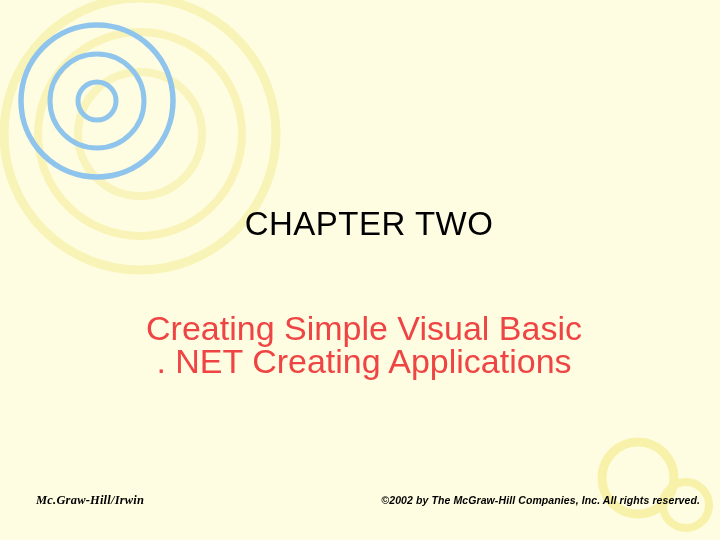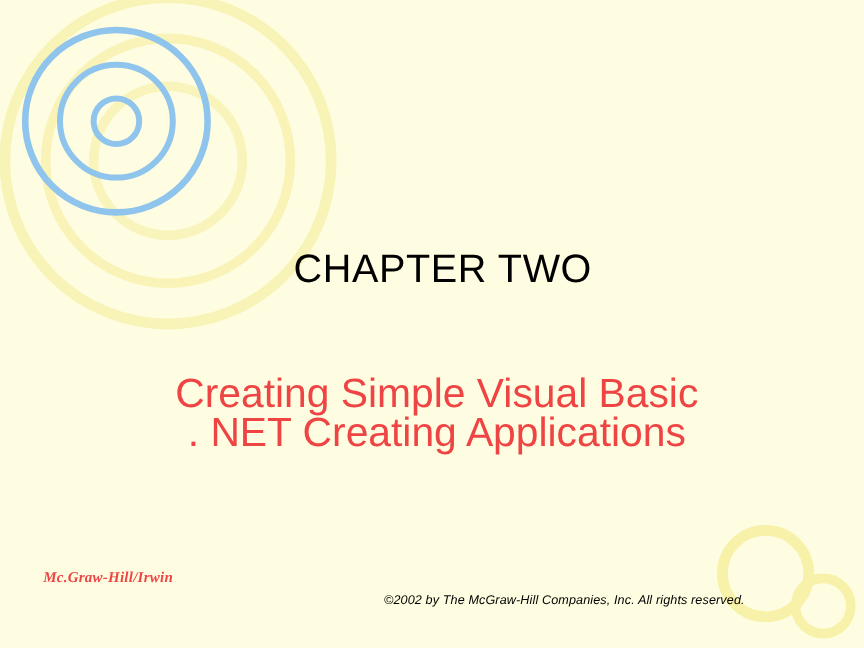"Mc.Graw-Hill/Irwin" #footer-brand { color: #ef4444 -> #000000; top: 474px -> 493px }
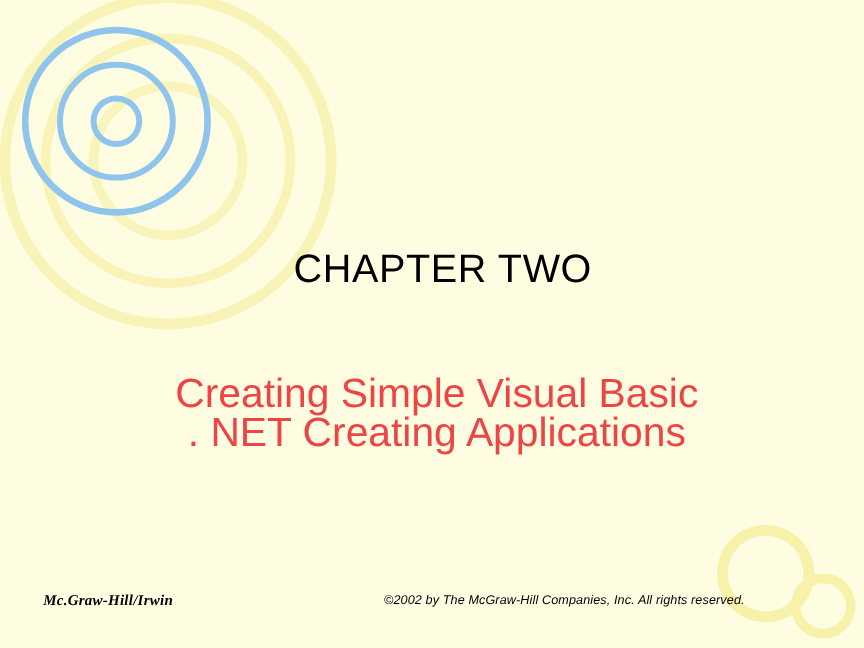"©2002 by The McGraw-Hill Companies," #footer-copyright { font-weight: normal -> bold; text-align: left -> right }
